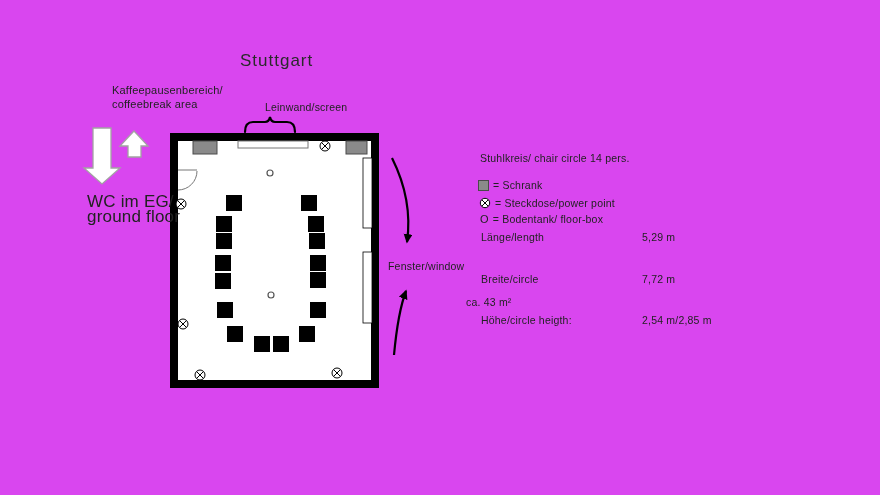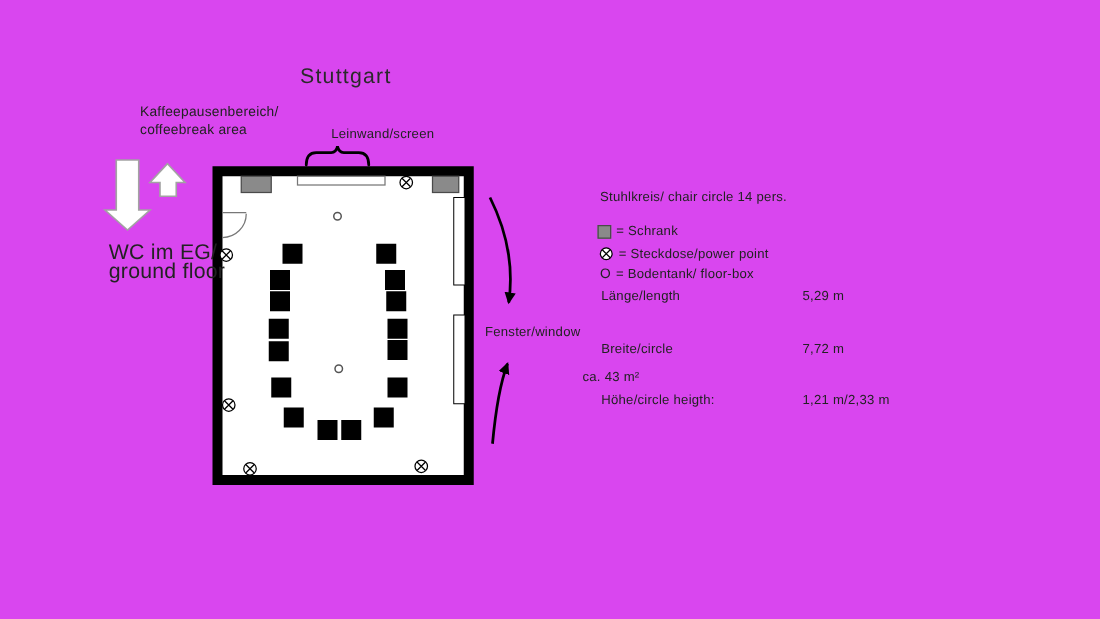"1,21 m/2,33 m" span { text: 1,21 m/2,33 -> 2,54 m/2,85 }
